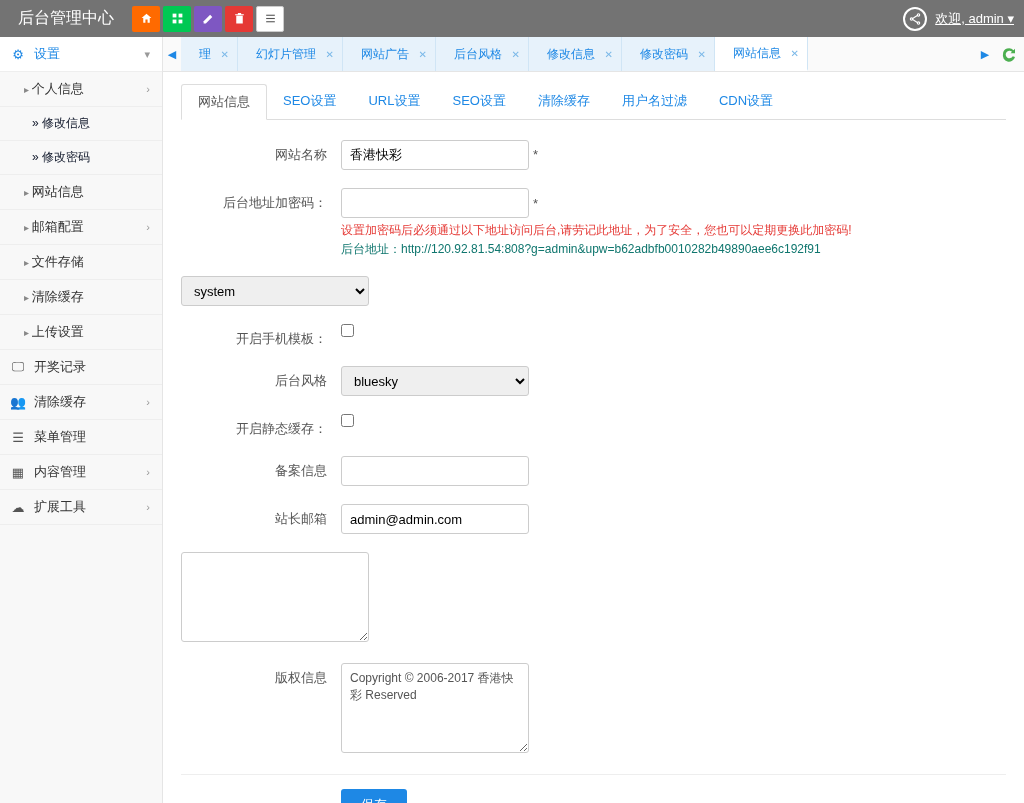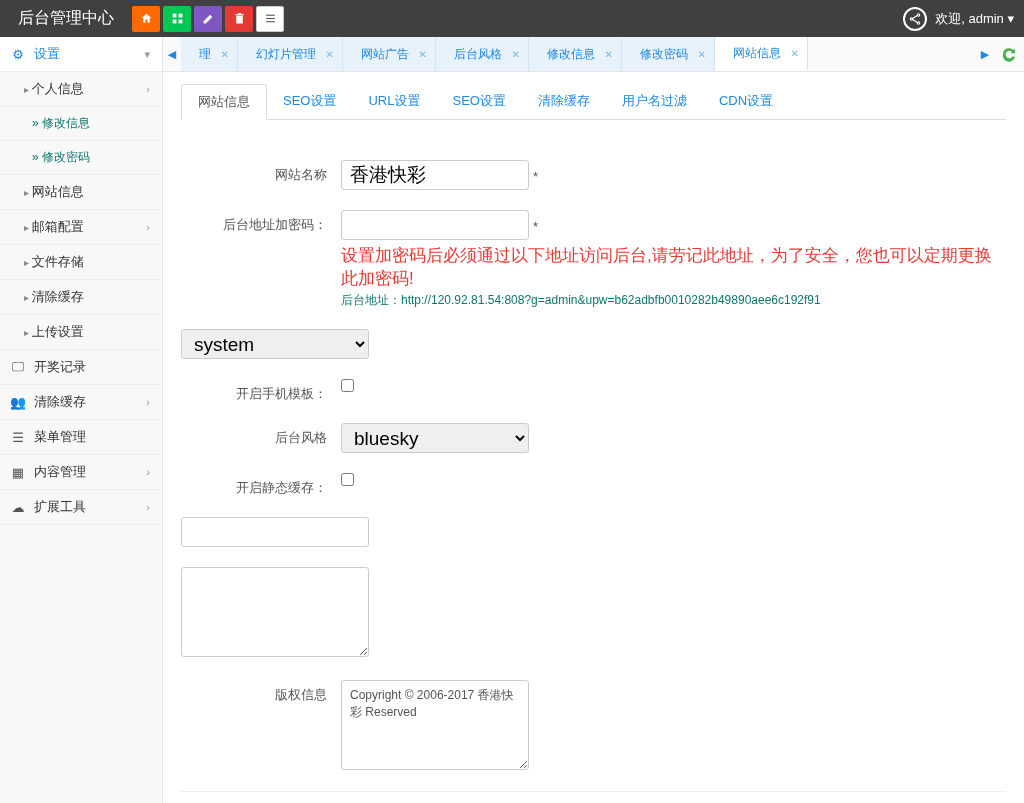"后台管理中心" .topbar { background: #404040 -> #737373 }
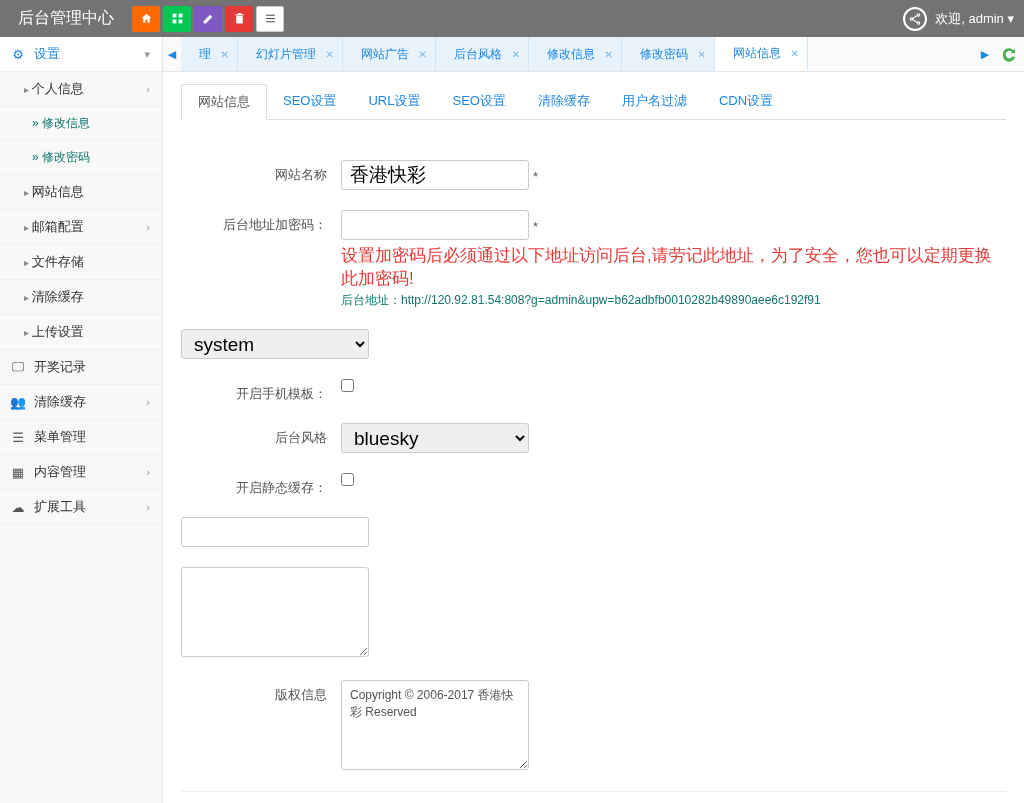"欢迎, admin ▾" .topbar-right { text-decoration: none -> underline }
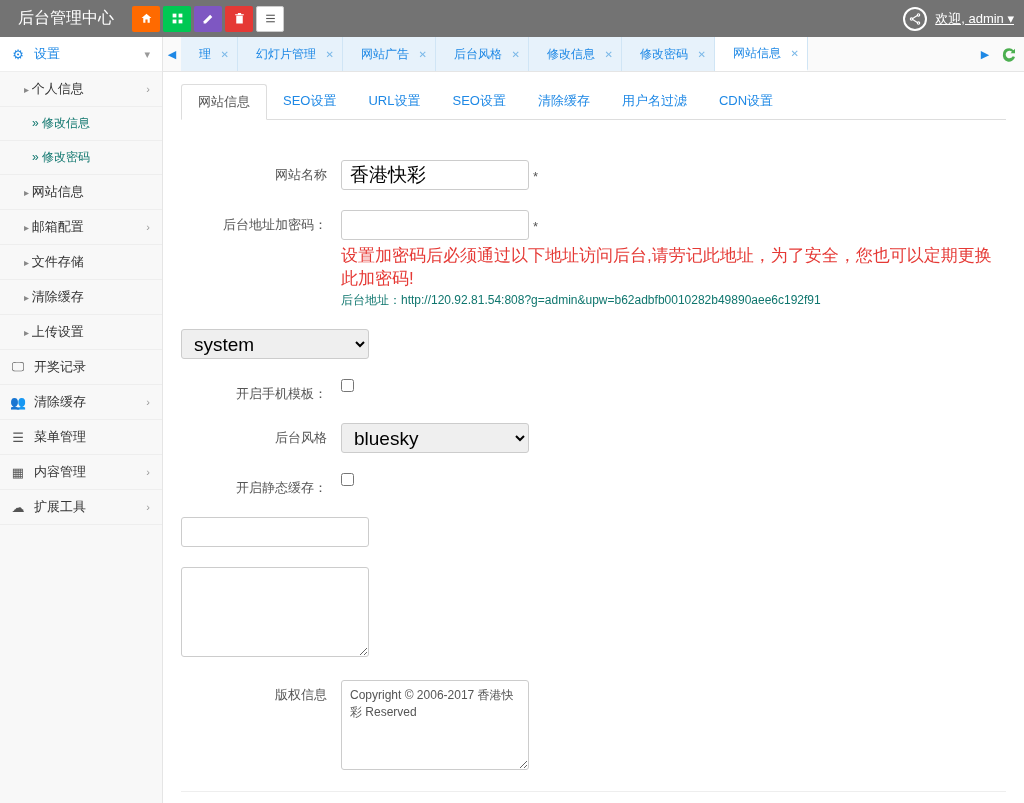"» 修改信息" .side-sub2 { color: #0f766e -> #0f172a }
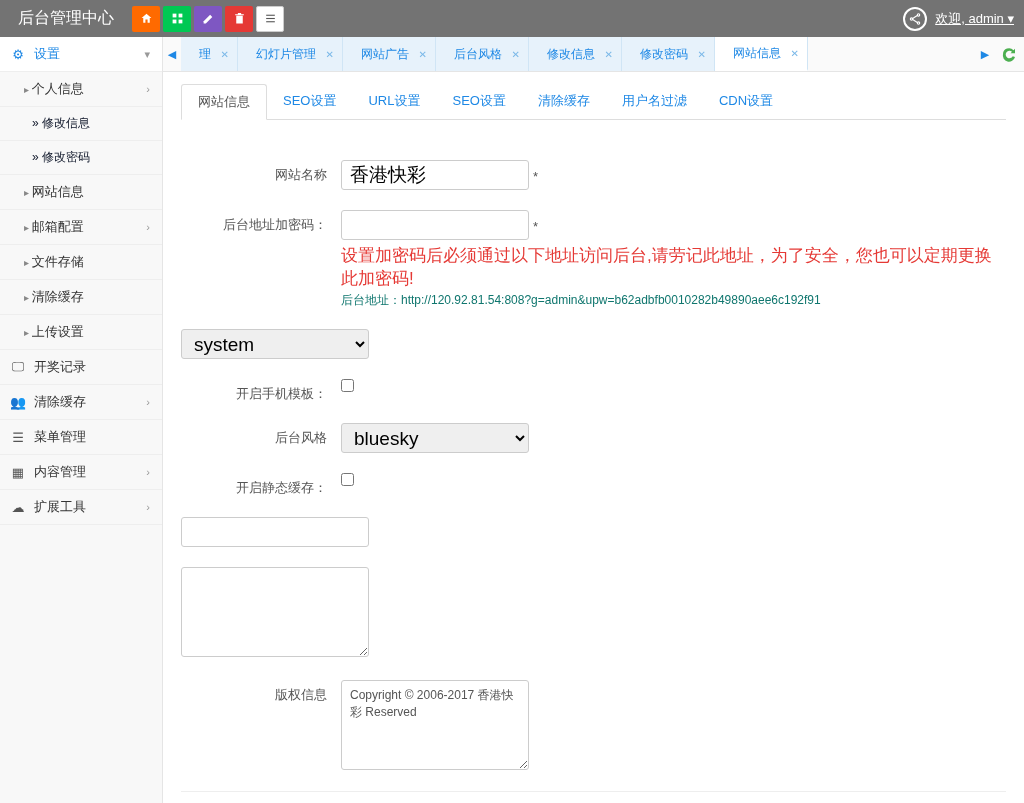"网站名称" .form-row { margin-top: 20px -> none }
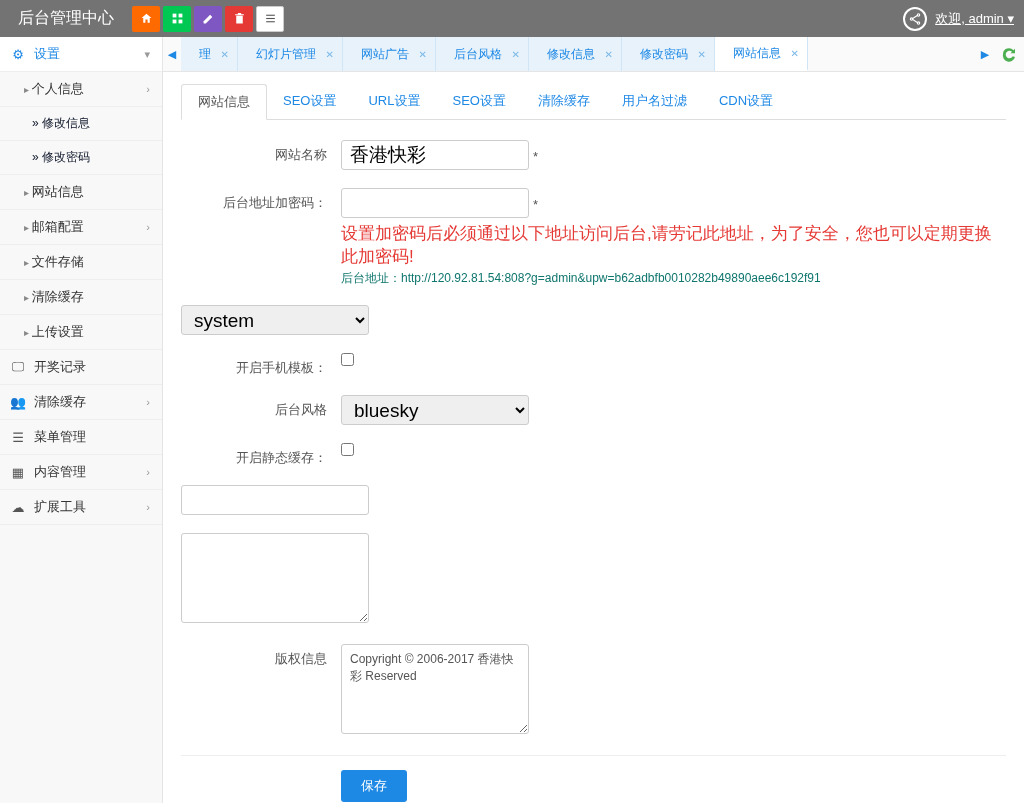"香港快彩" .form-row input[type=text], .form-row select { font-size: 19px -> 13px }
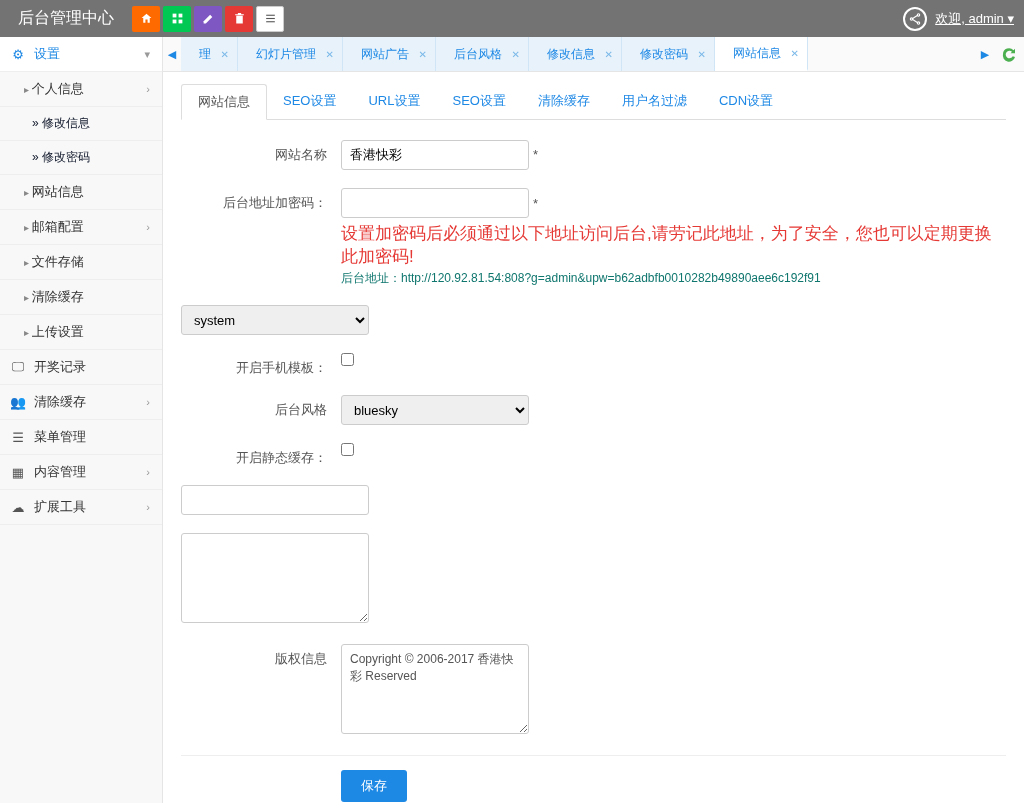"设置加密码后必须通过以下地址访问后台,请劳记此地址，为了安全，您也可以定期更换此" .hint-red { font-size: 17px -> 12px }
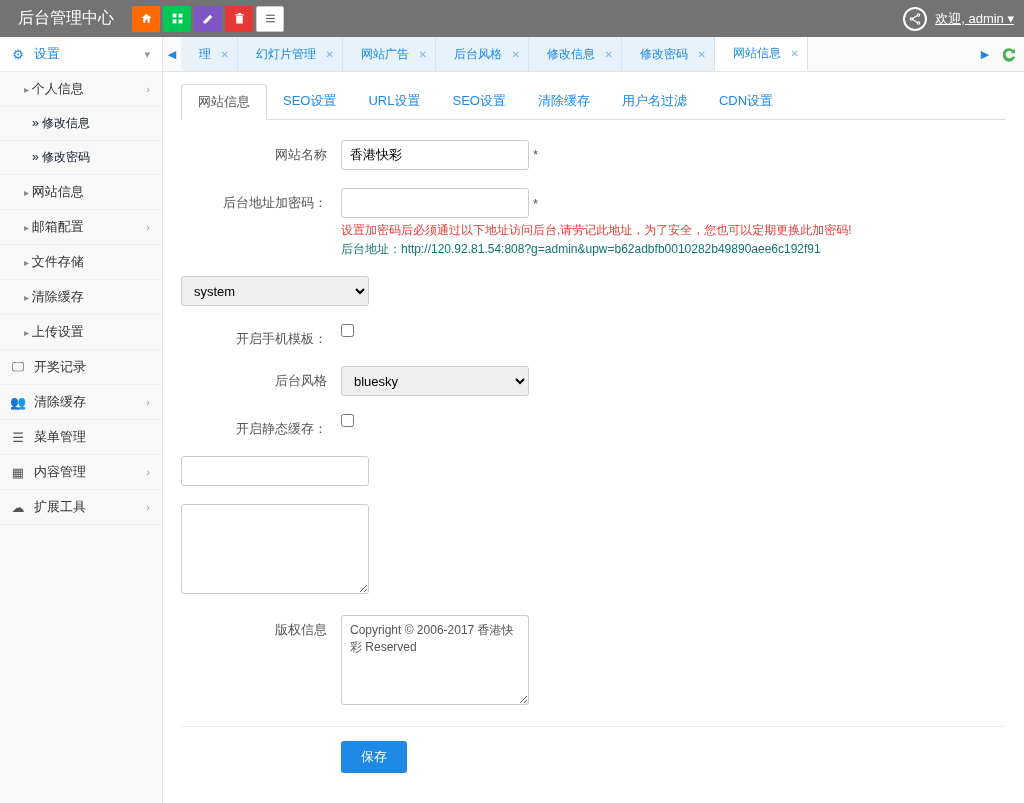"备案信息" label { html: none -> <label>备案信息</label> }
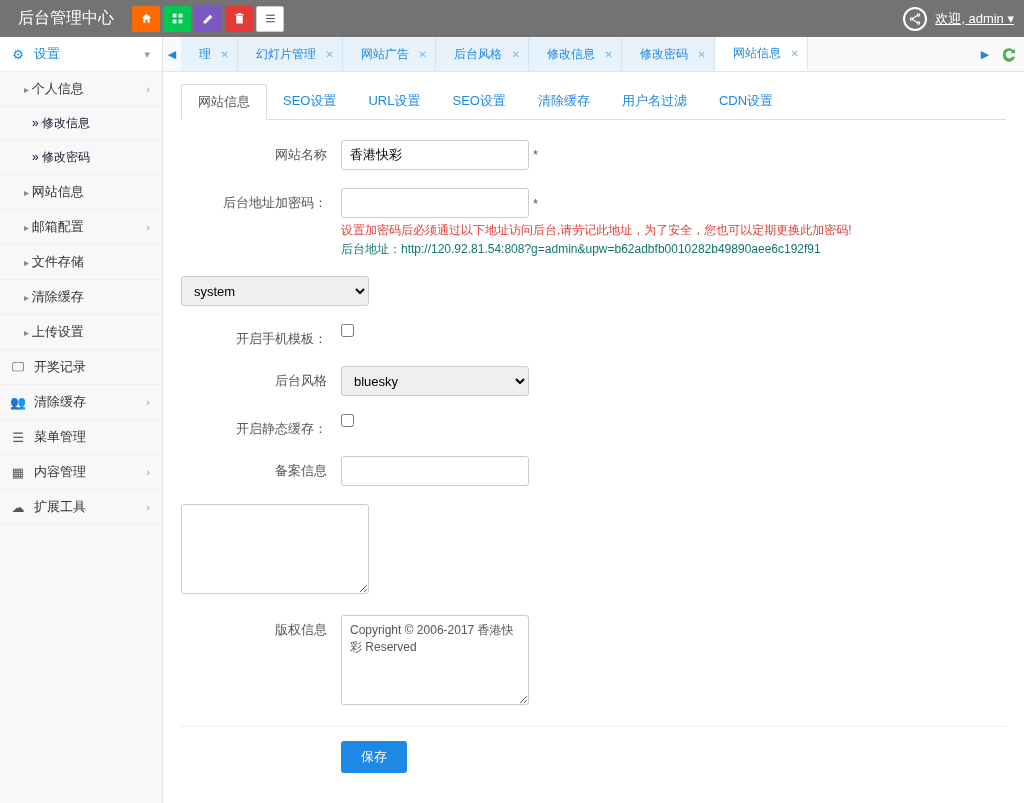"站长邮箱" div.form-row { html: none -> <div> <label>站长邮箱</label> <div><input></div> </div> }
